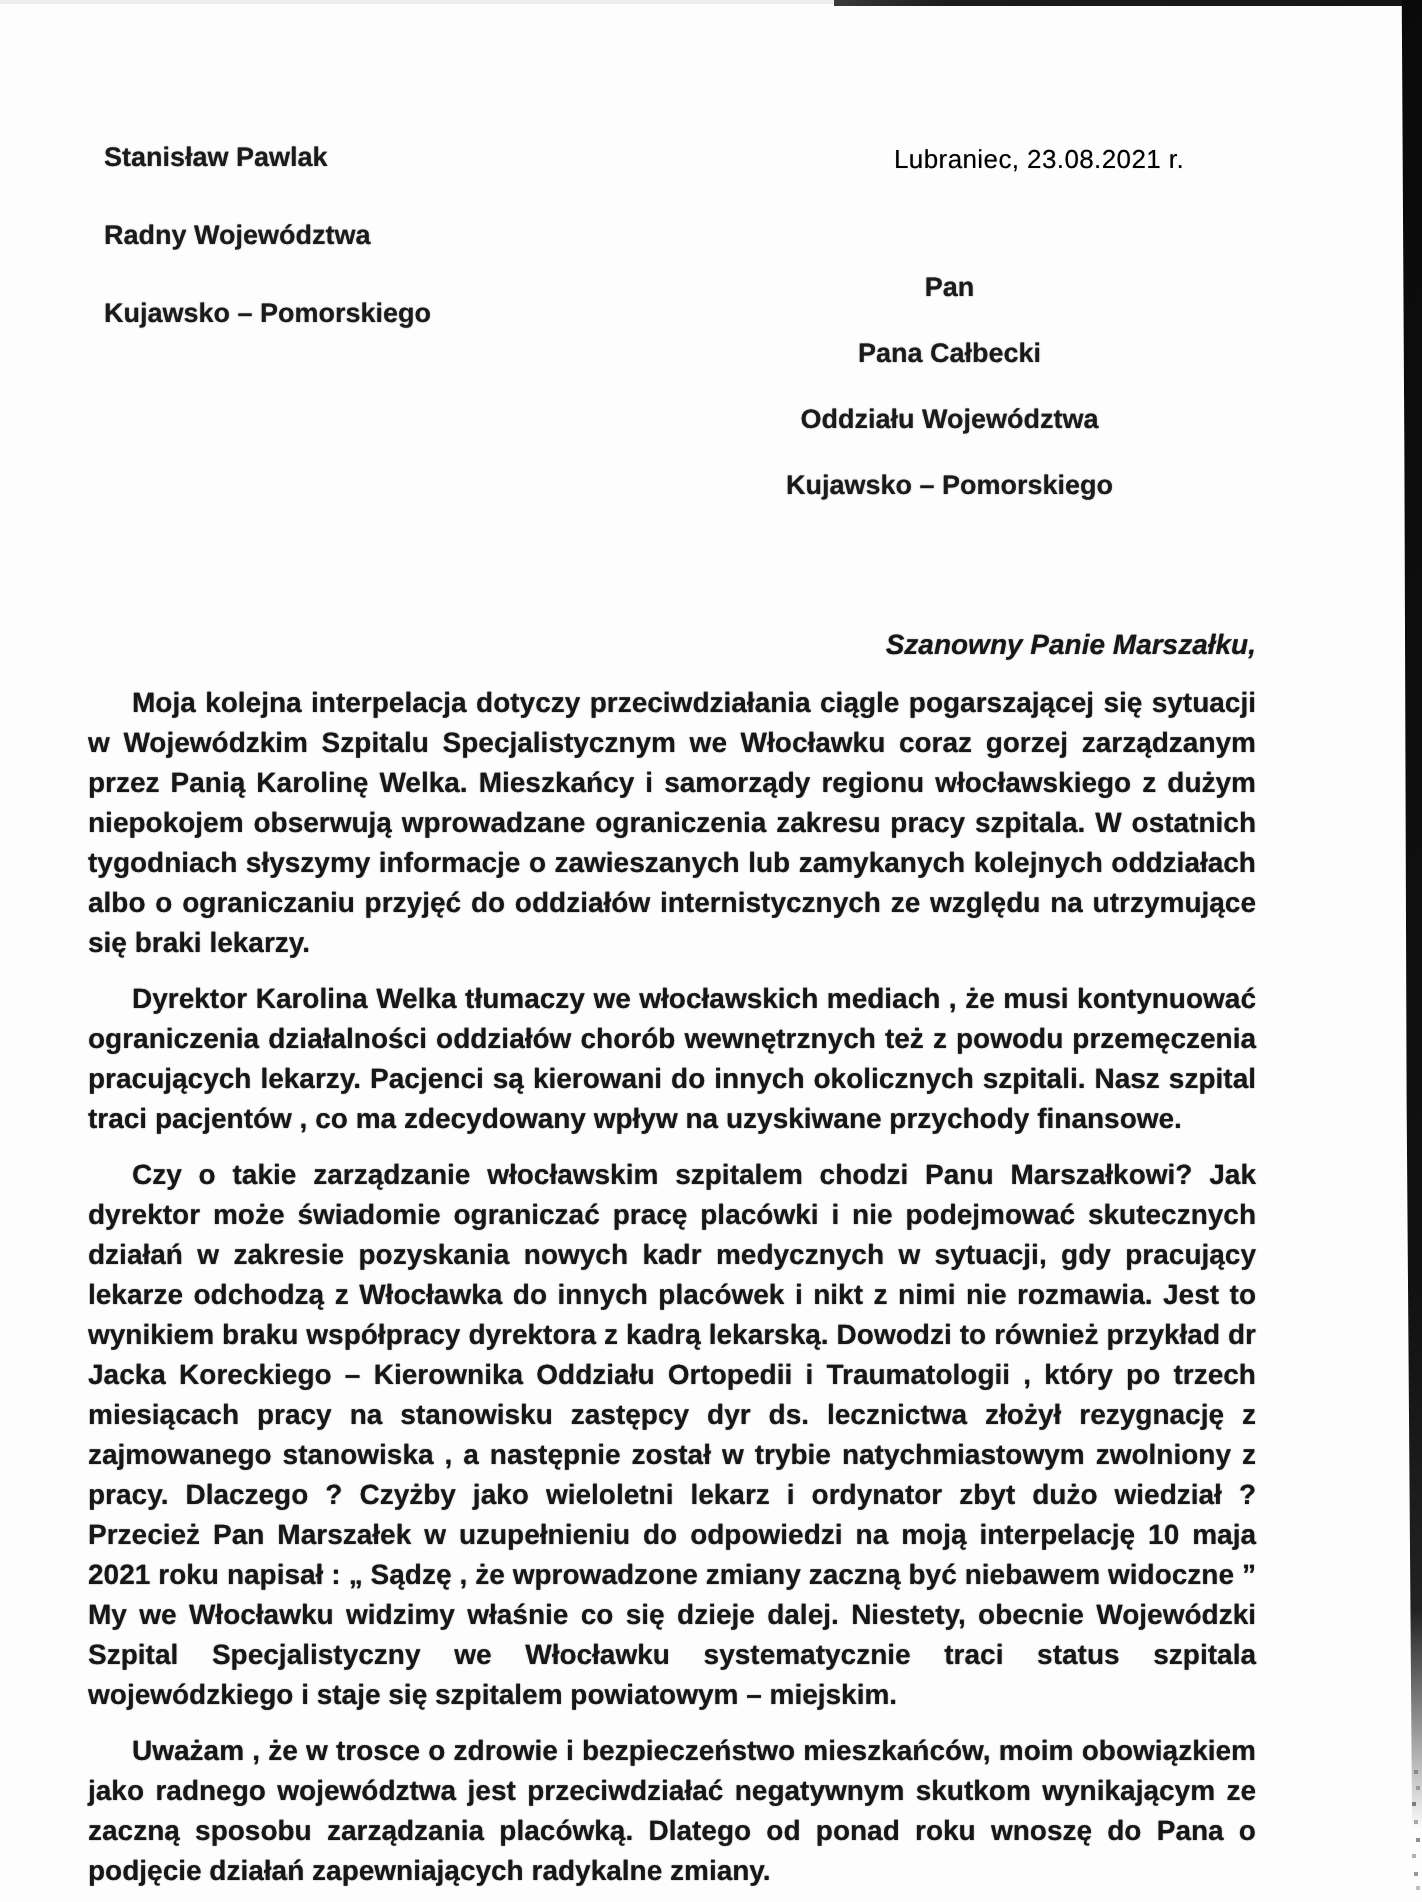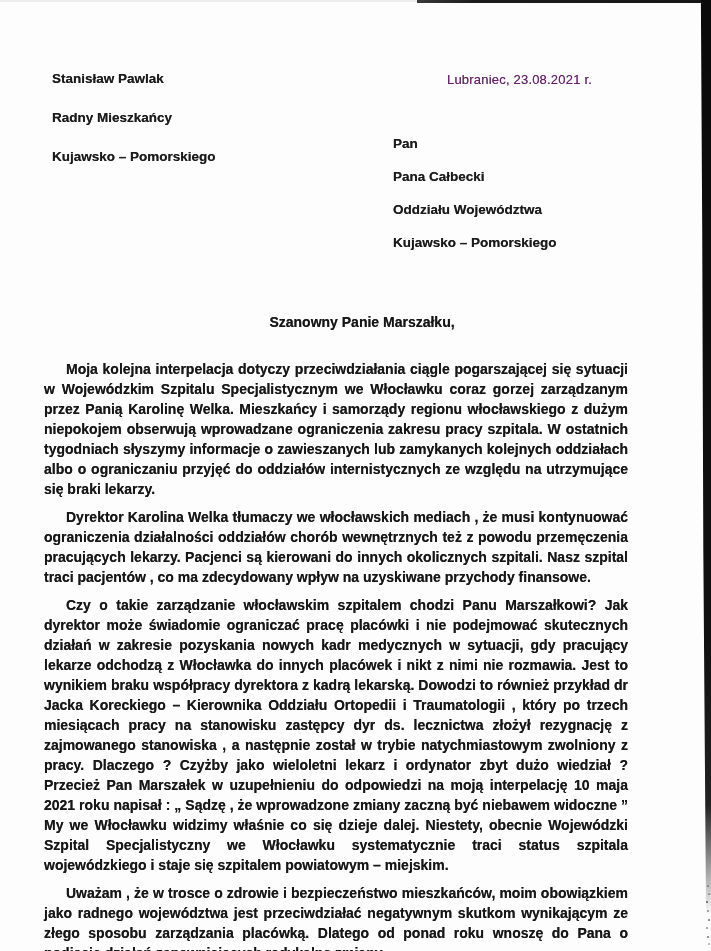"Lubraniec, 23.08.2021 r." .dateline { color: #701a75 -> #000000 }
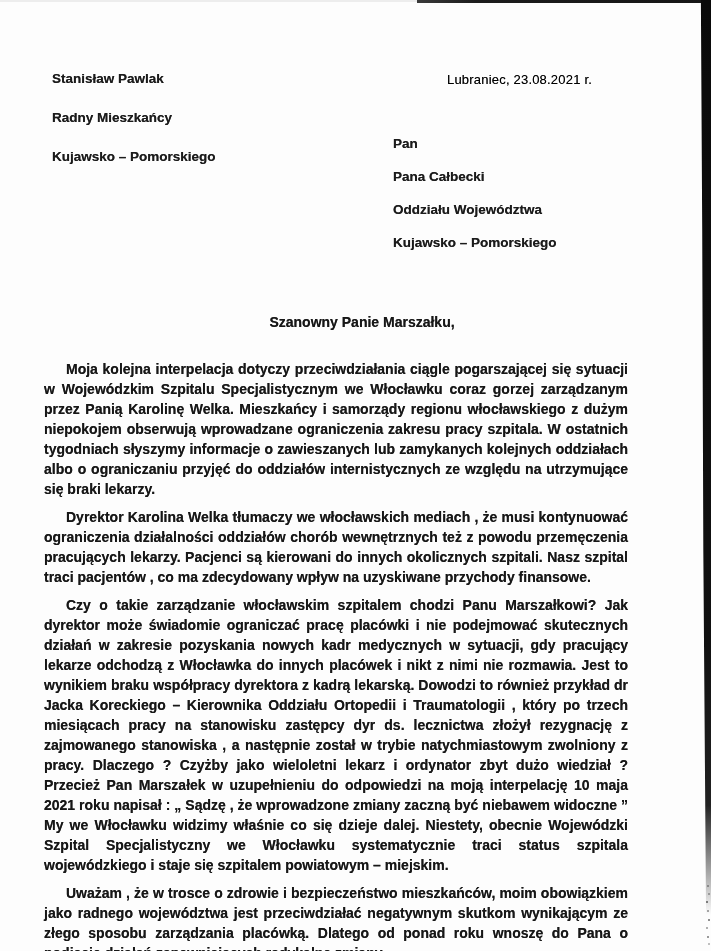"Radny Mieszkańcy" div { text: Mieszkańcy -> Województwa }
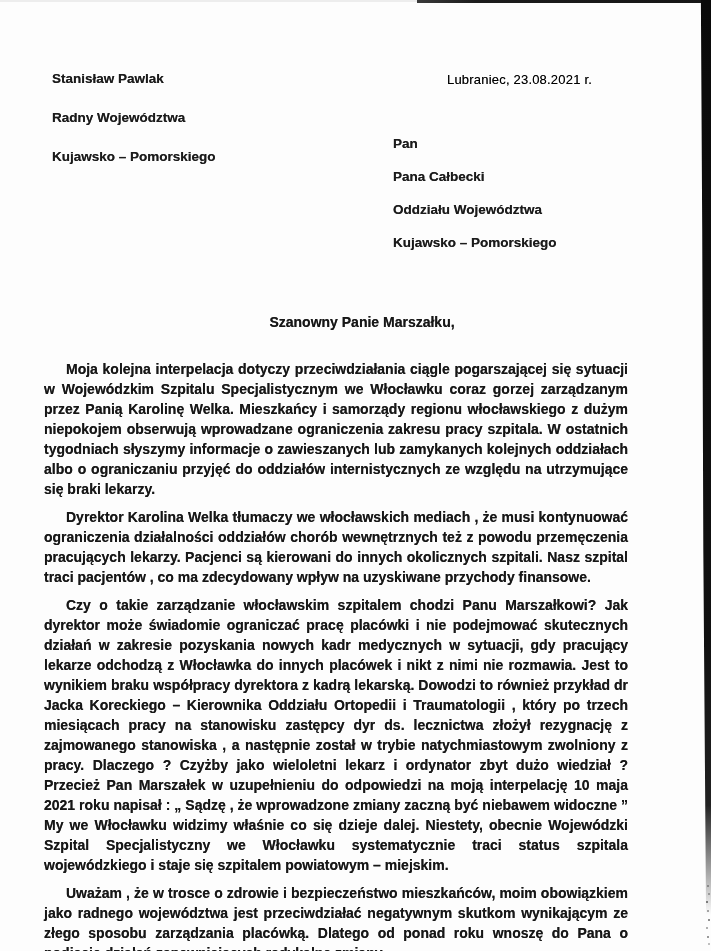"Pan" .recipient { text-align: none -> center }
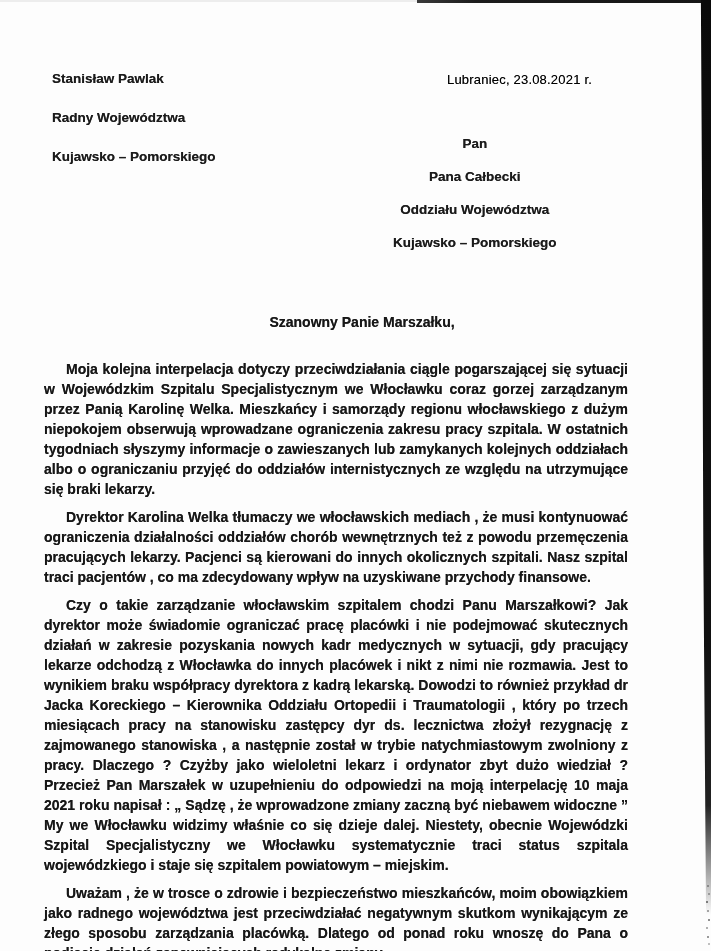"Szanowny Panie Marszałku," .salutation { font-style: none -> italic; margin: 0 0 27px 52px -> 0 0 9px 52px; text-align: center -> right }
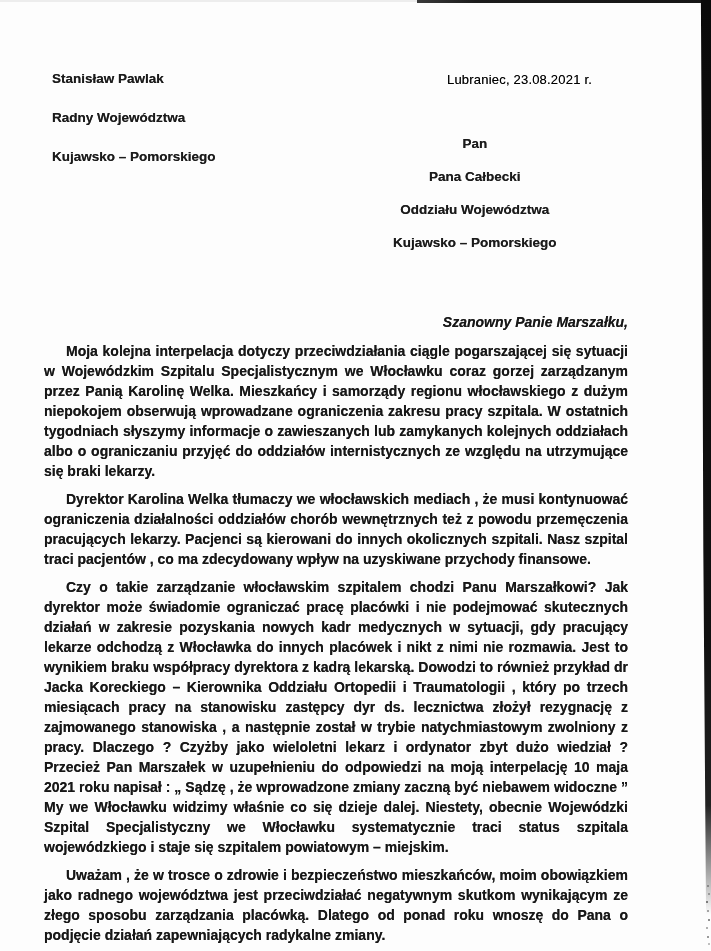"Uważam , że w trosce" p { text: złego -> zaczną }
